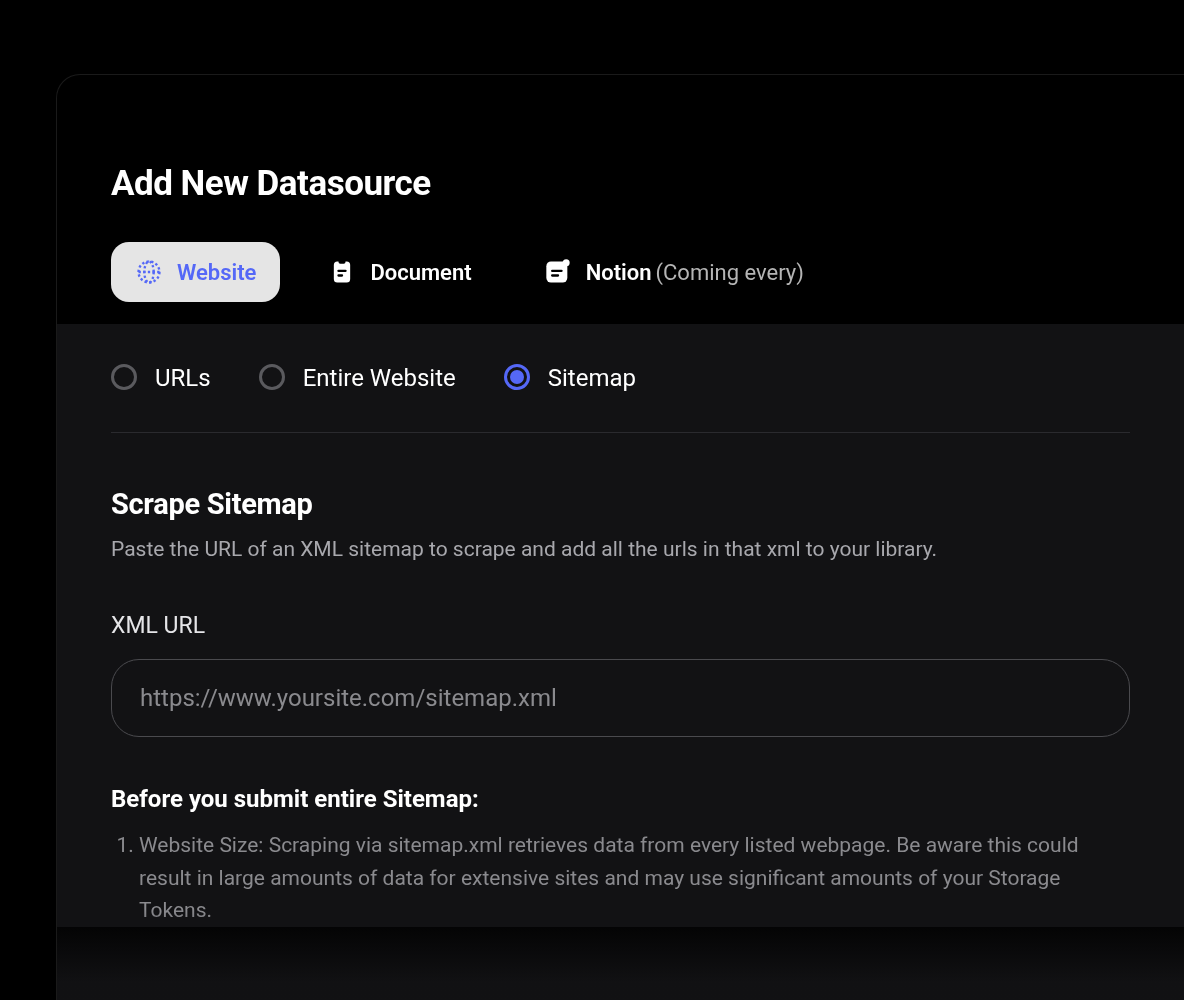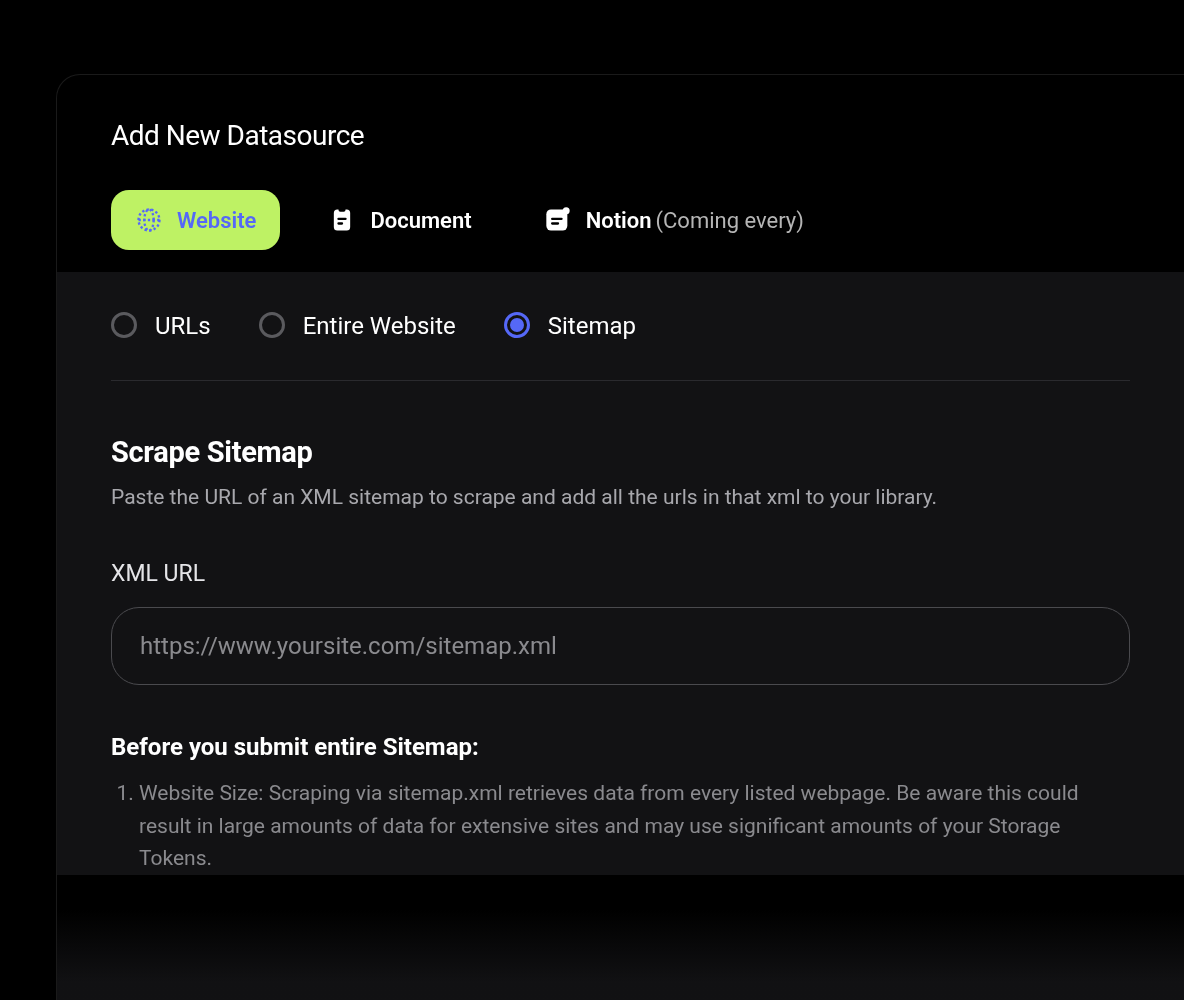"Add New Datasource" .modal-title { font-size: 28px -> 35px; font-weight: 400 -> 700; margin-top: none -> 44px }
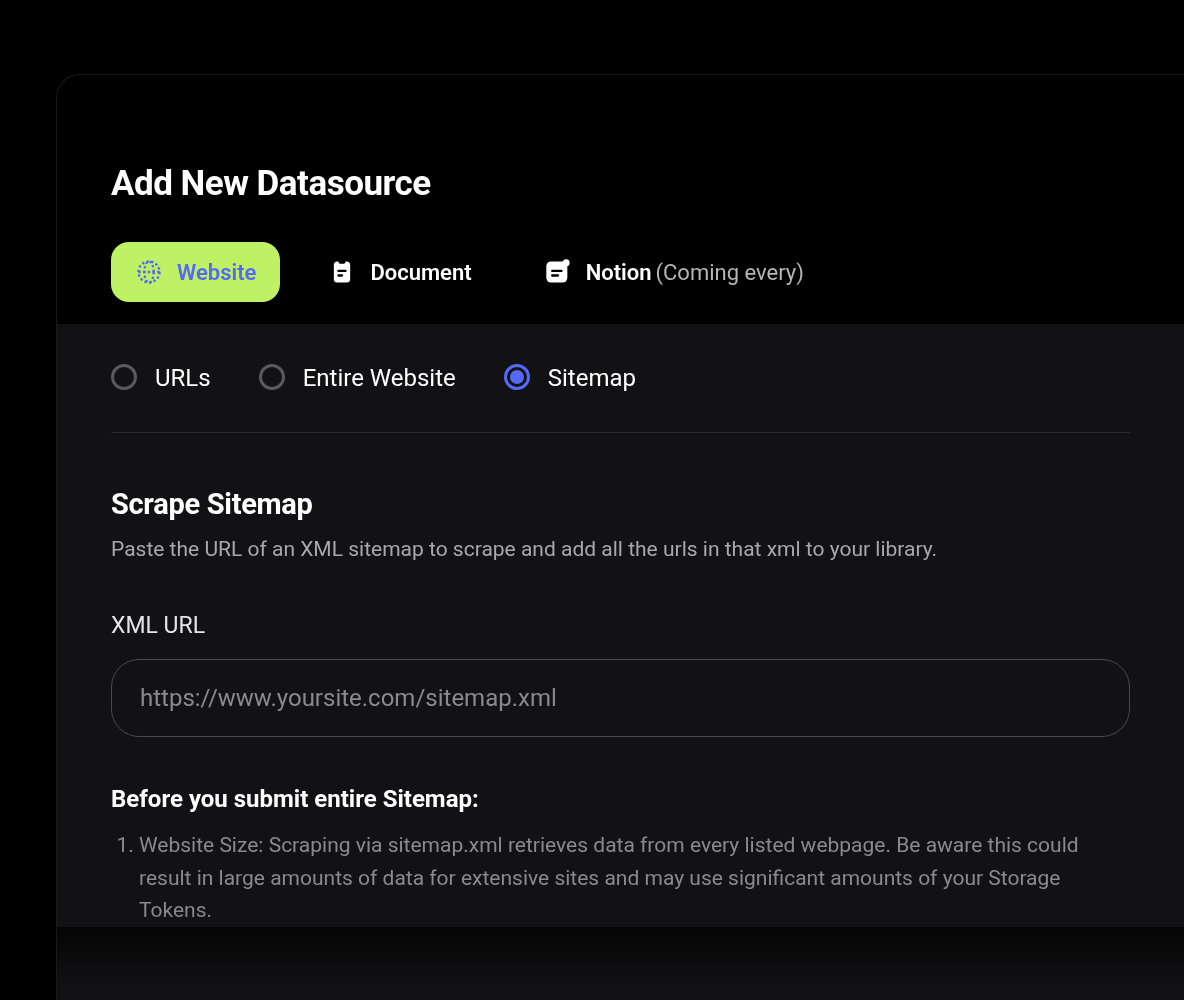"Website" .tab.active { background: #bef264 -> #e5e5e5 }
